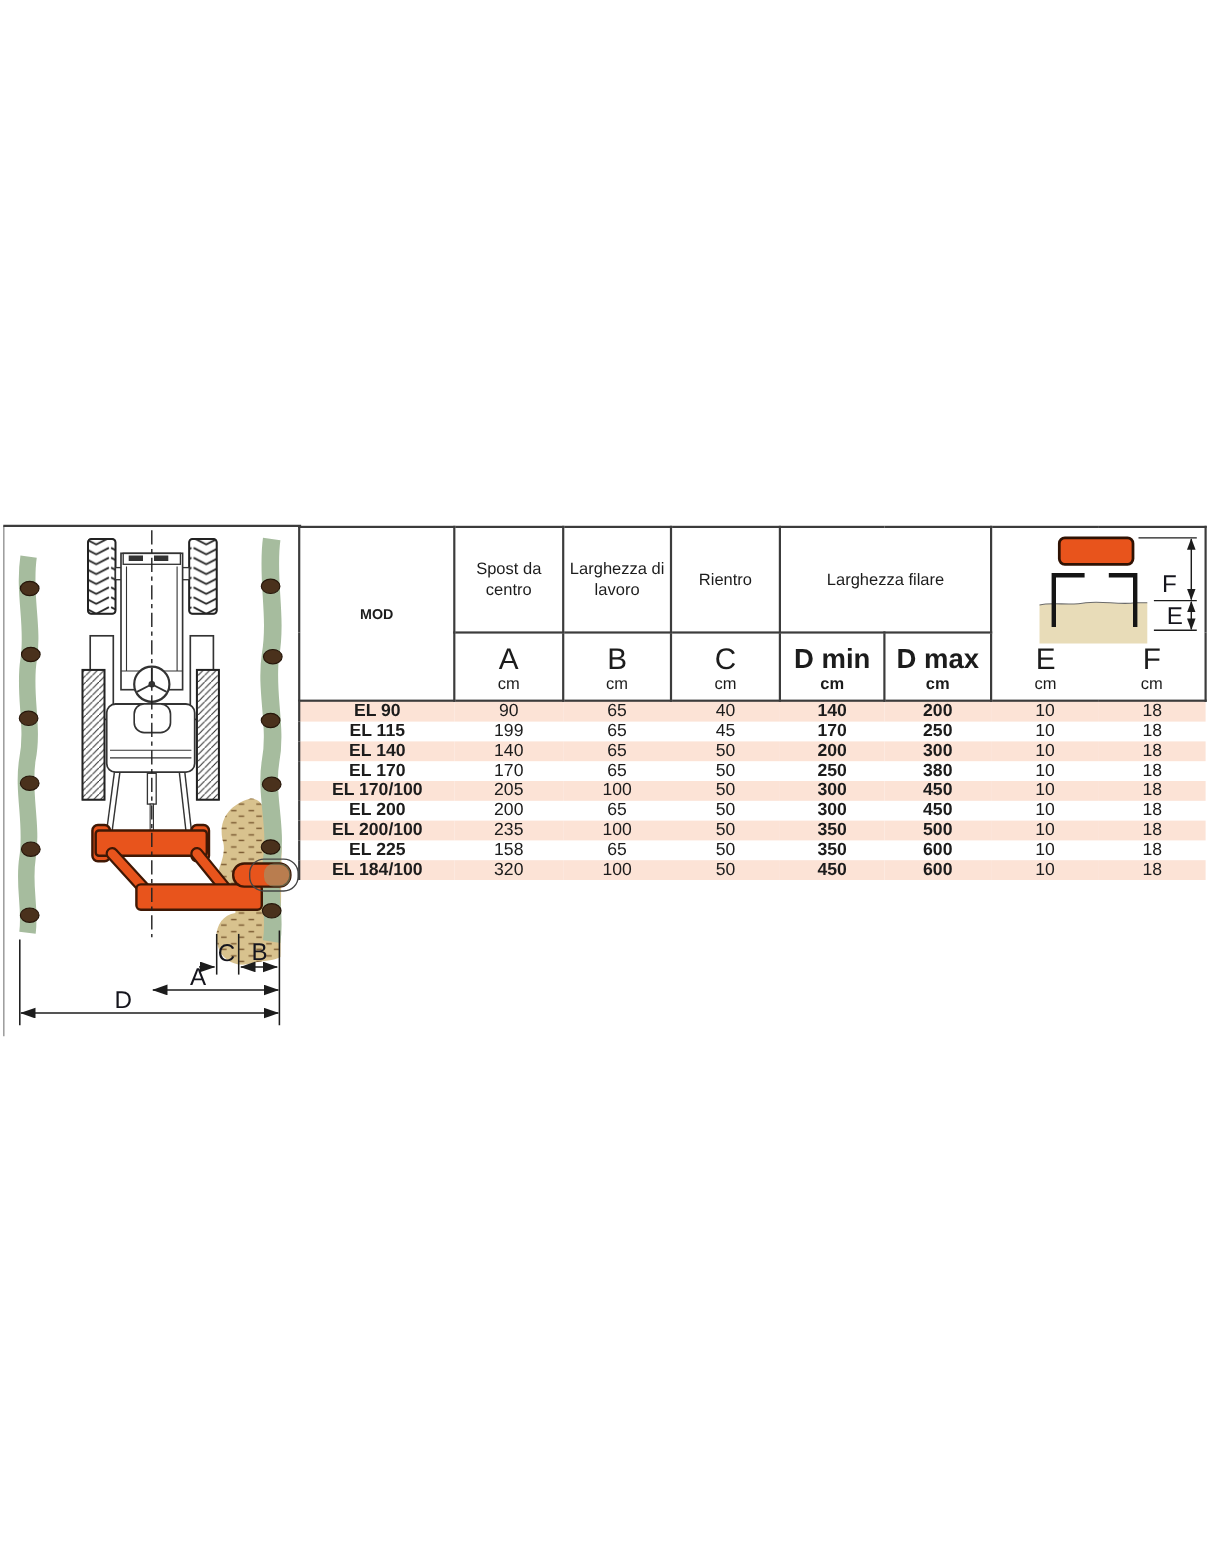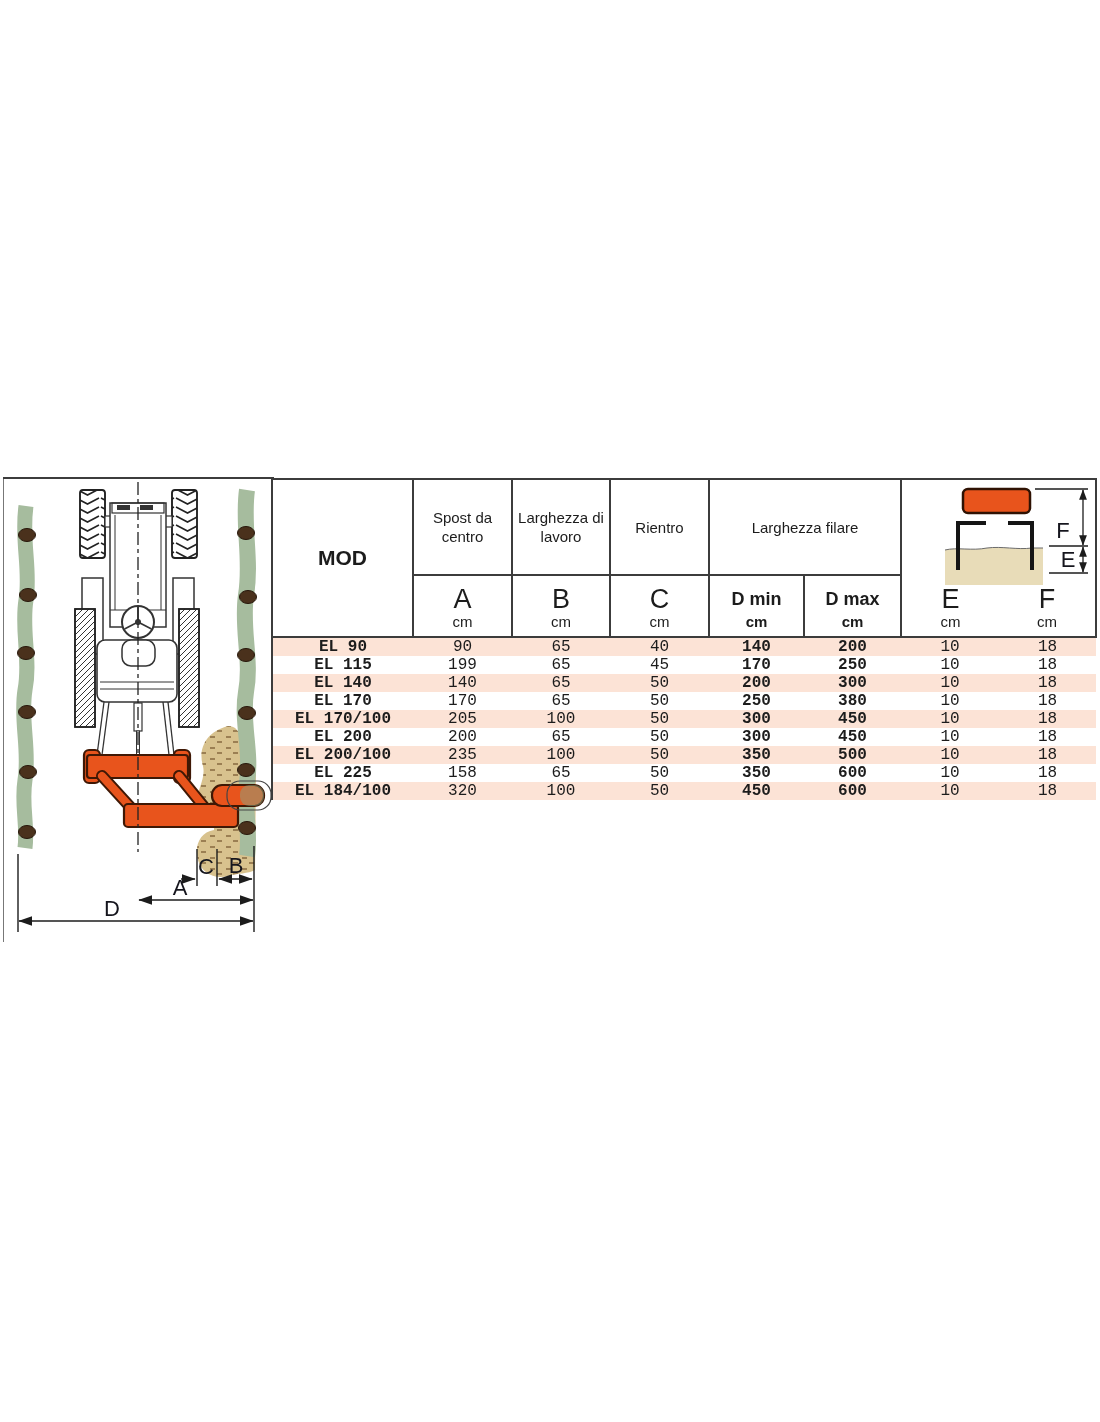"MOD" th.mod { font-size: 21px -> 13px }
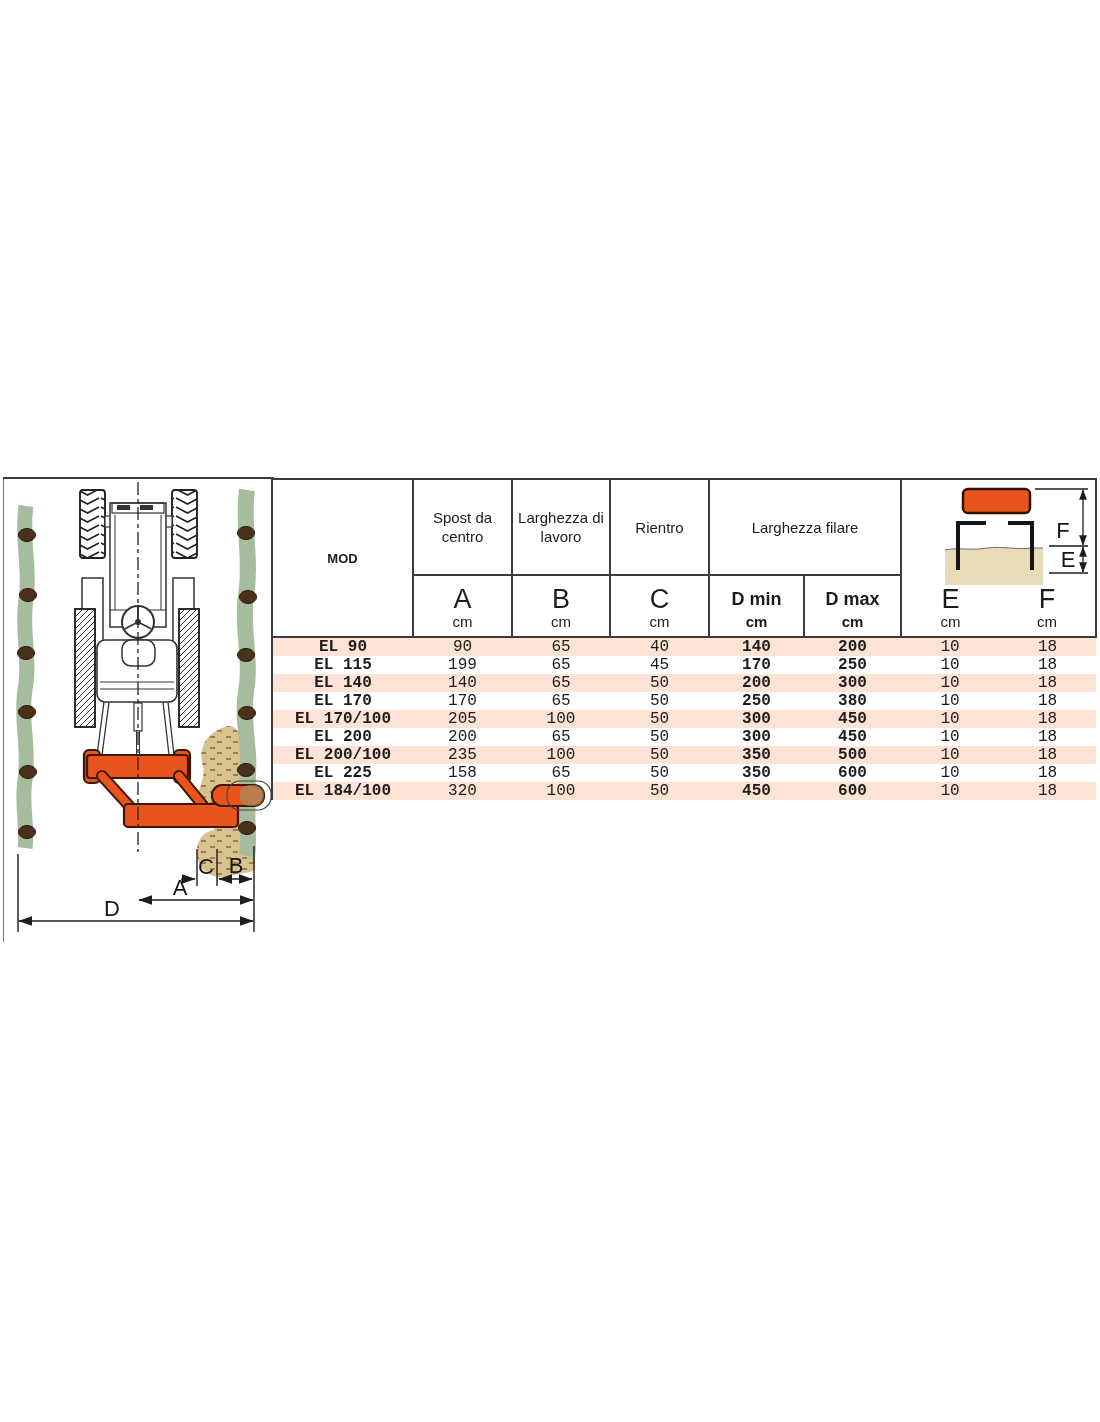"D min" .bigb { font-size: 18px -> 25px }
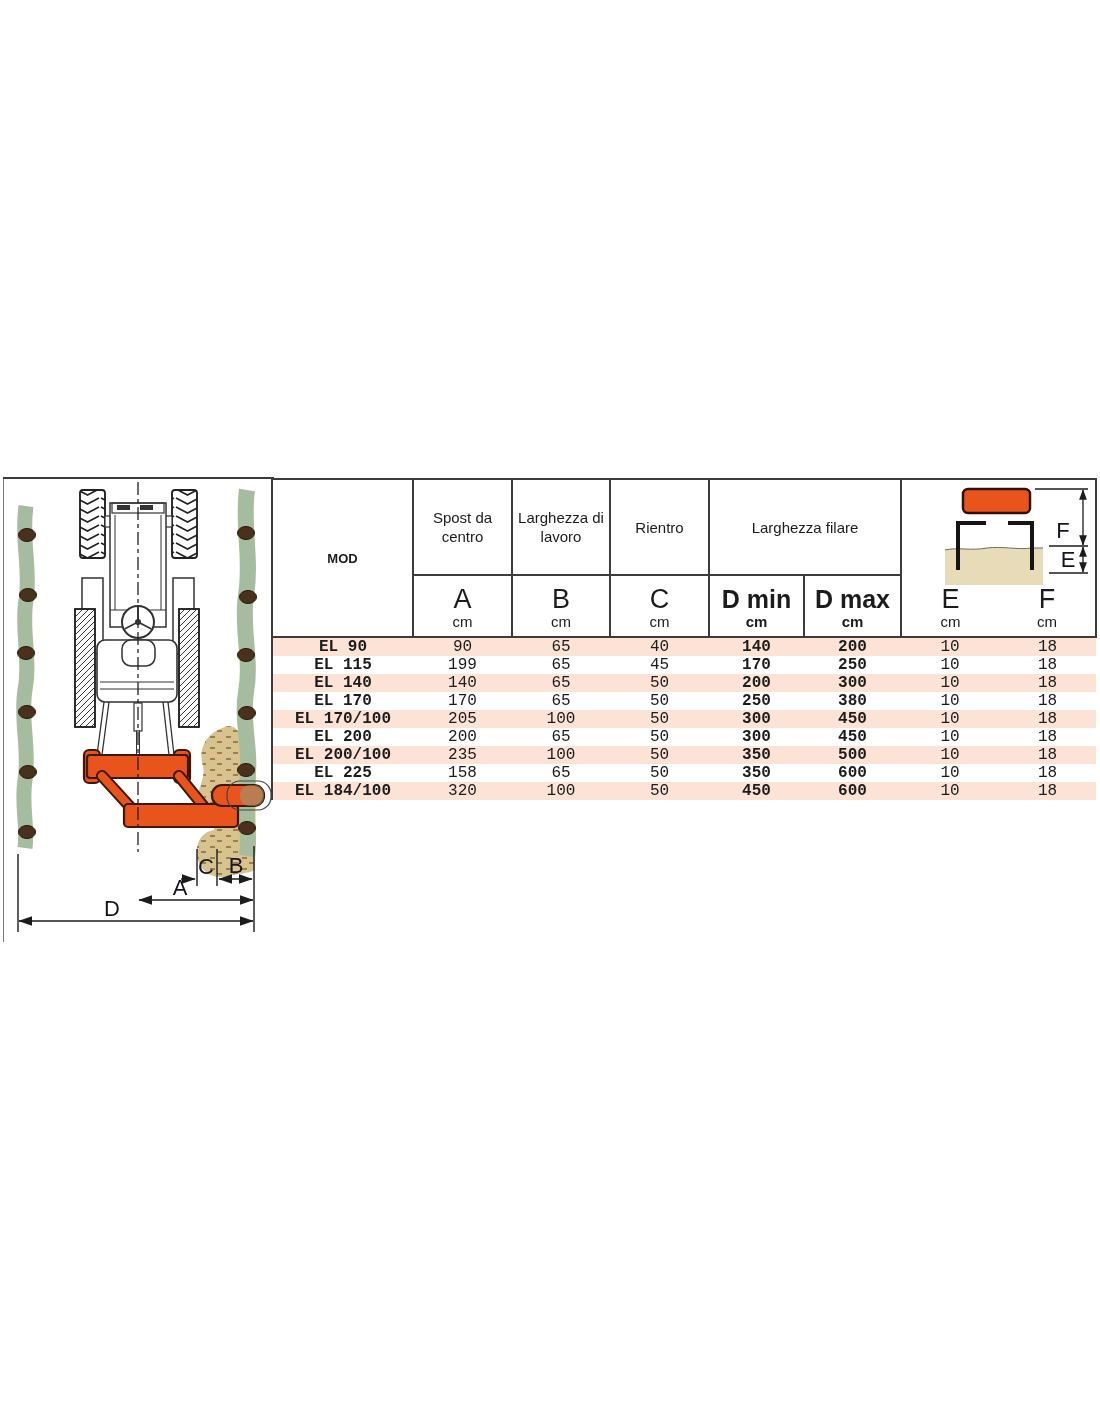"EL 90" tbody tr { font-family: Liberation Mono, monospace -> none }
